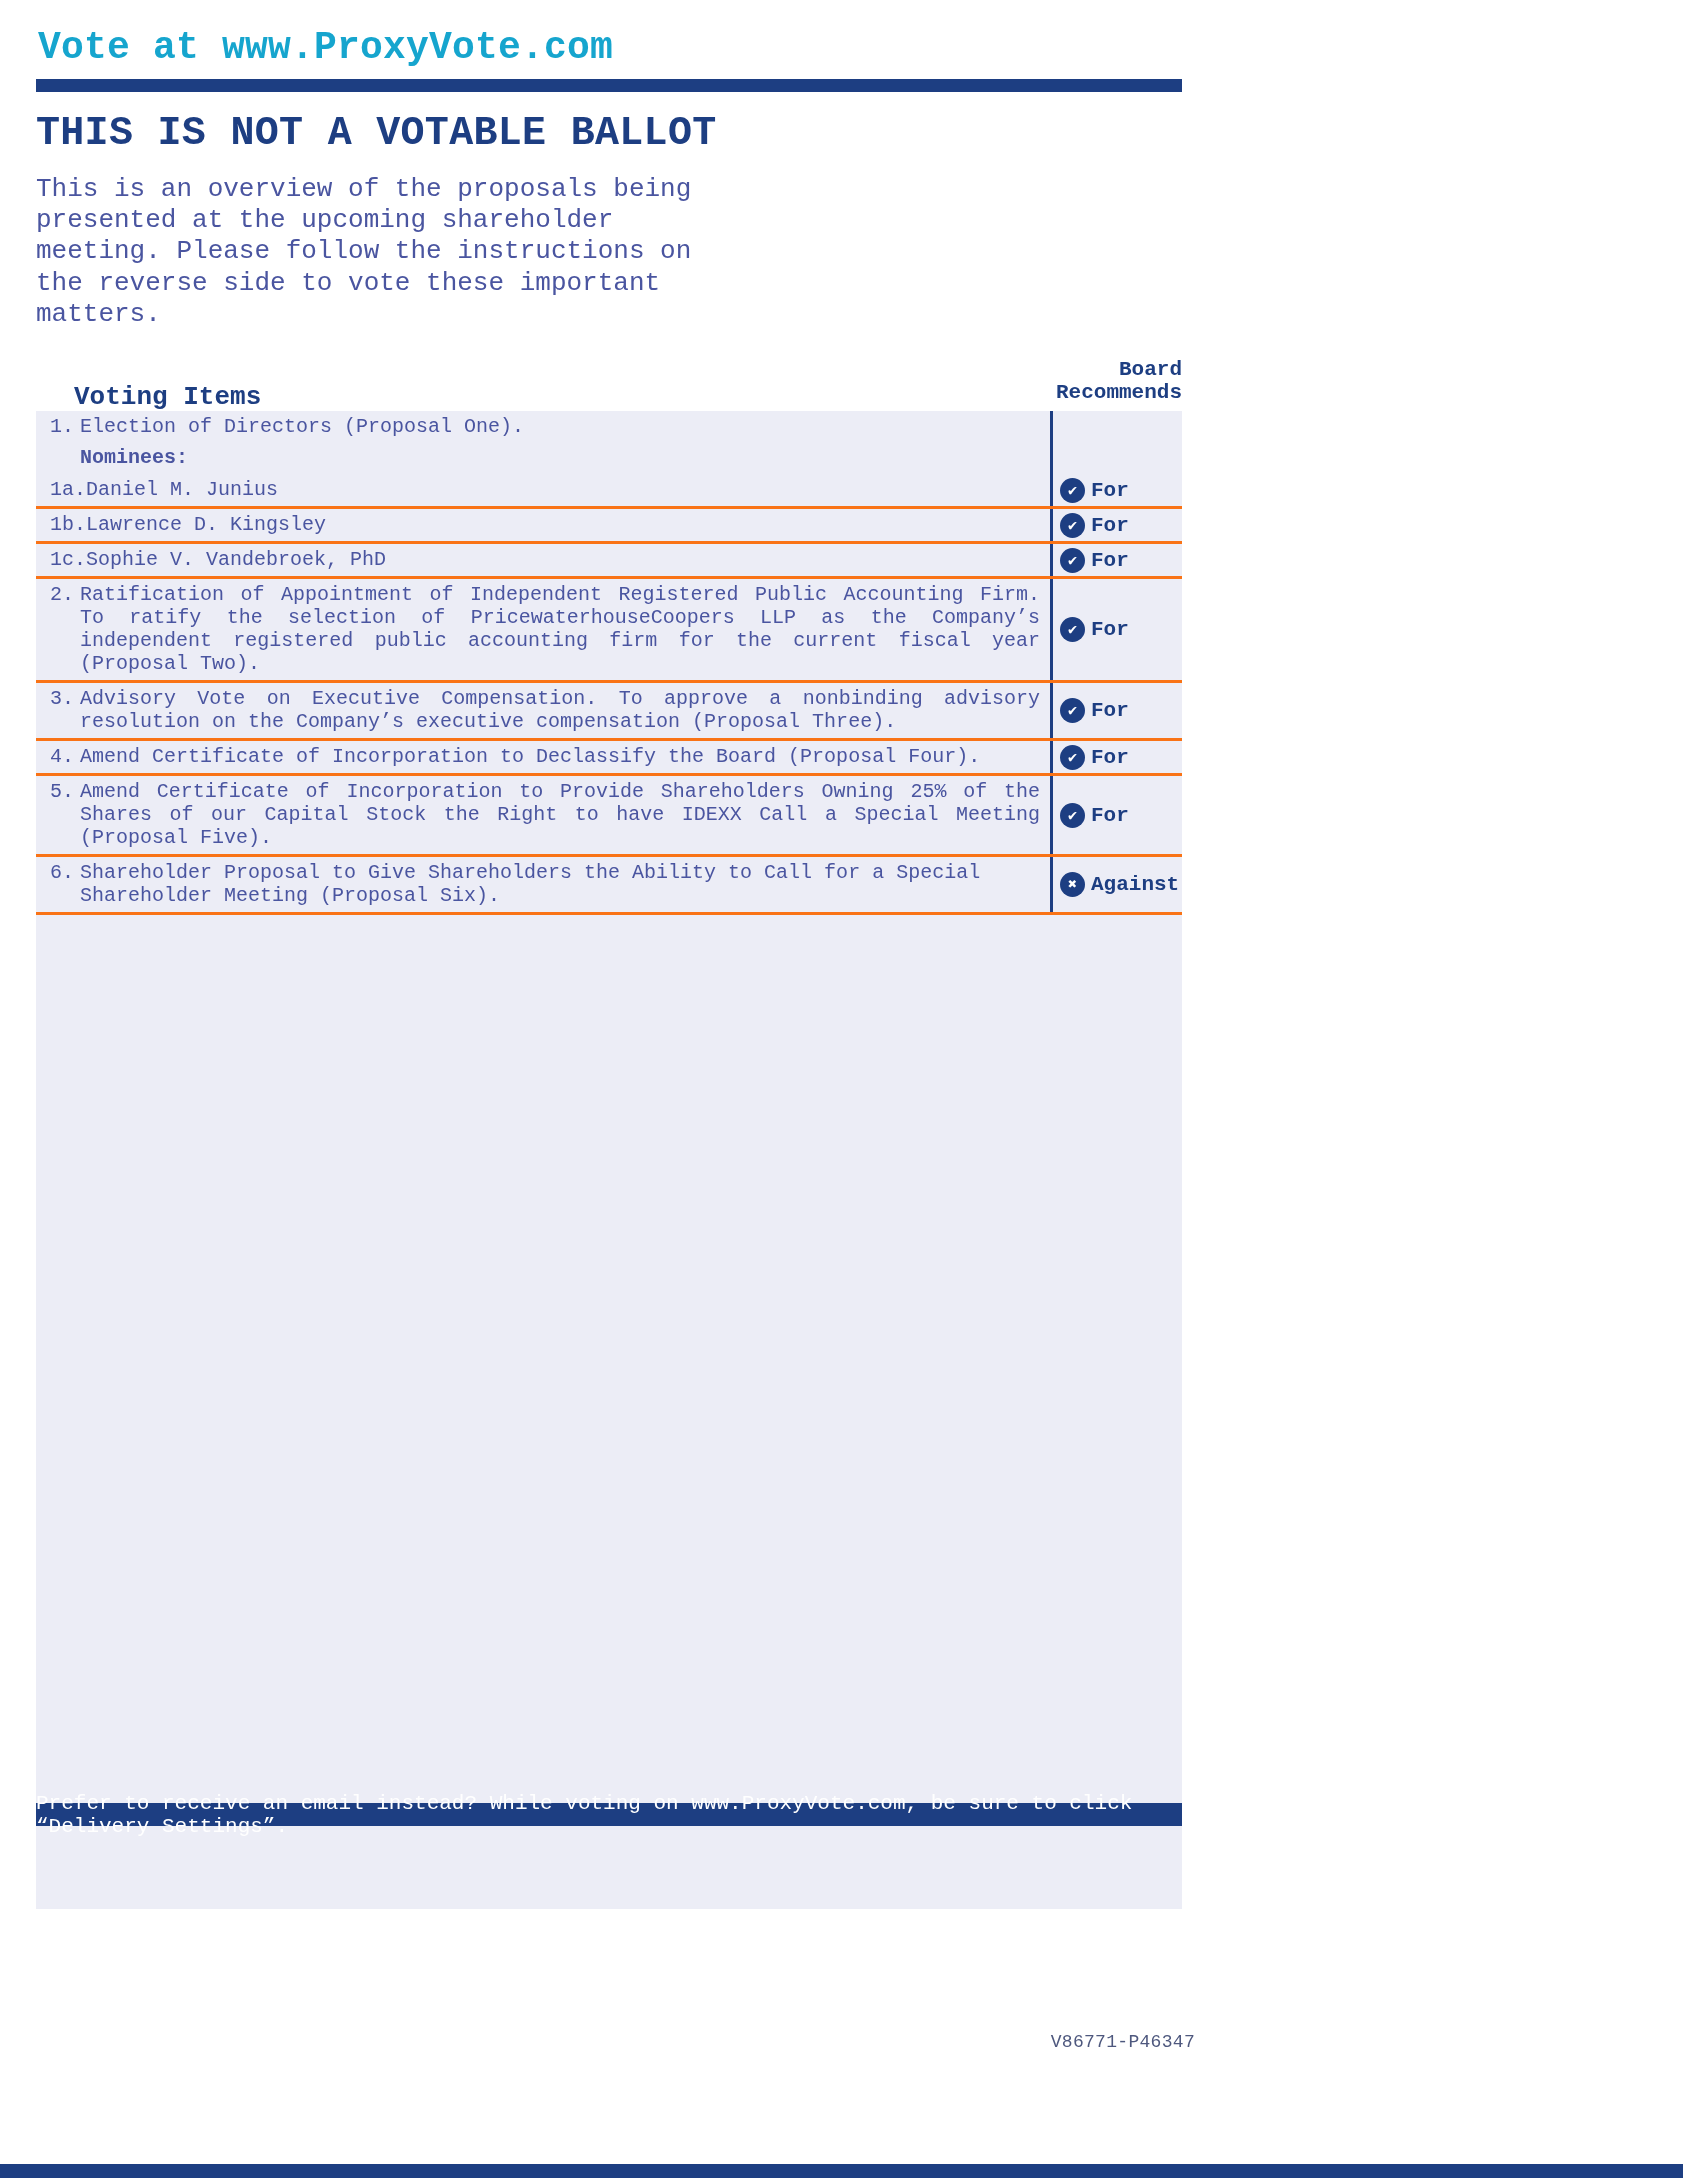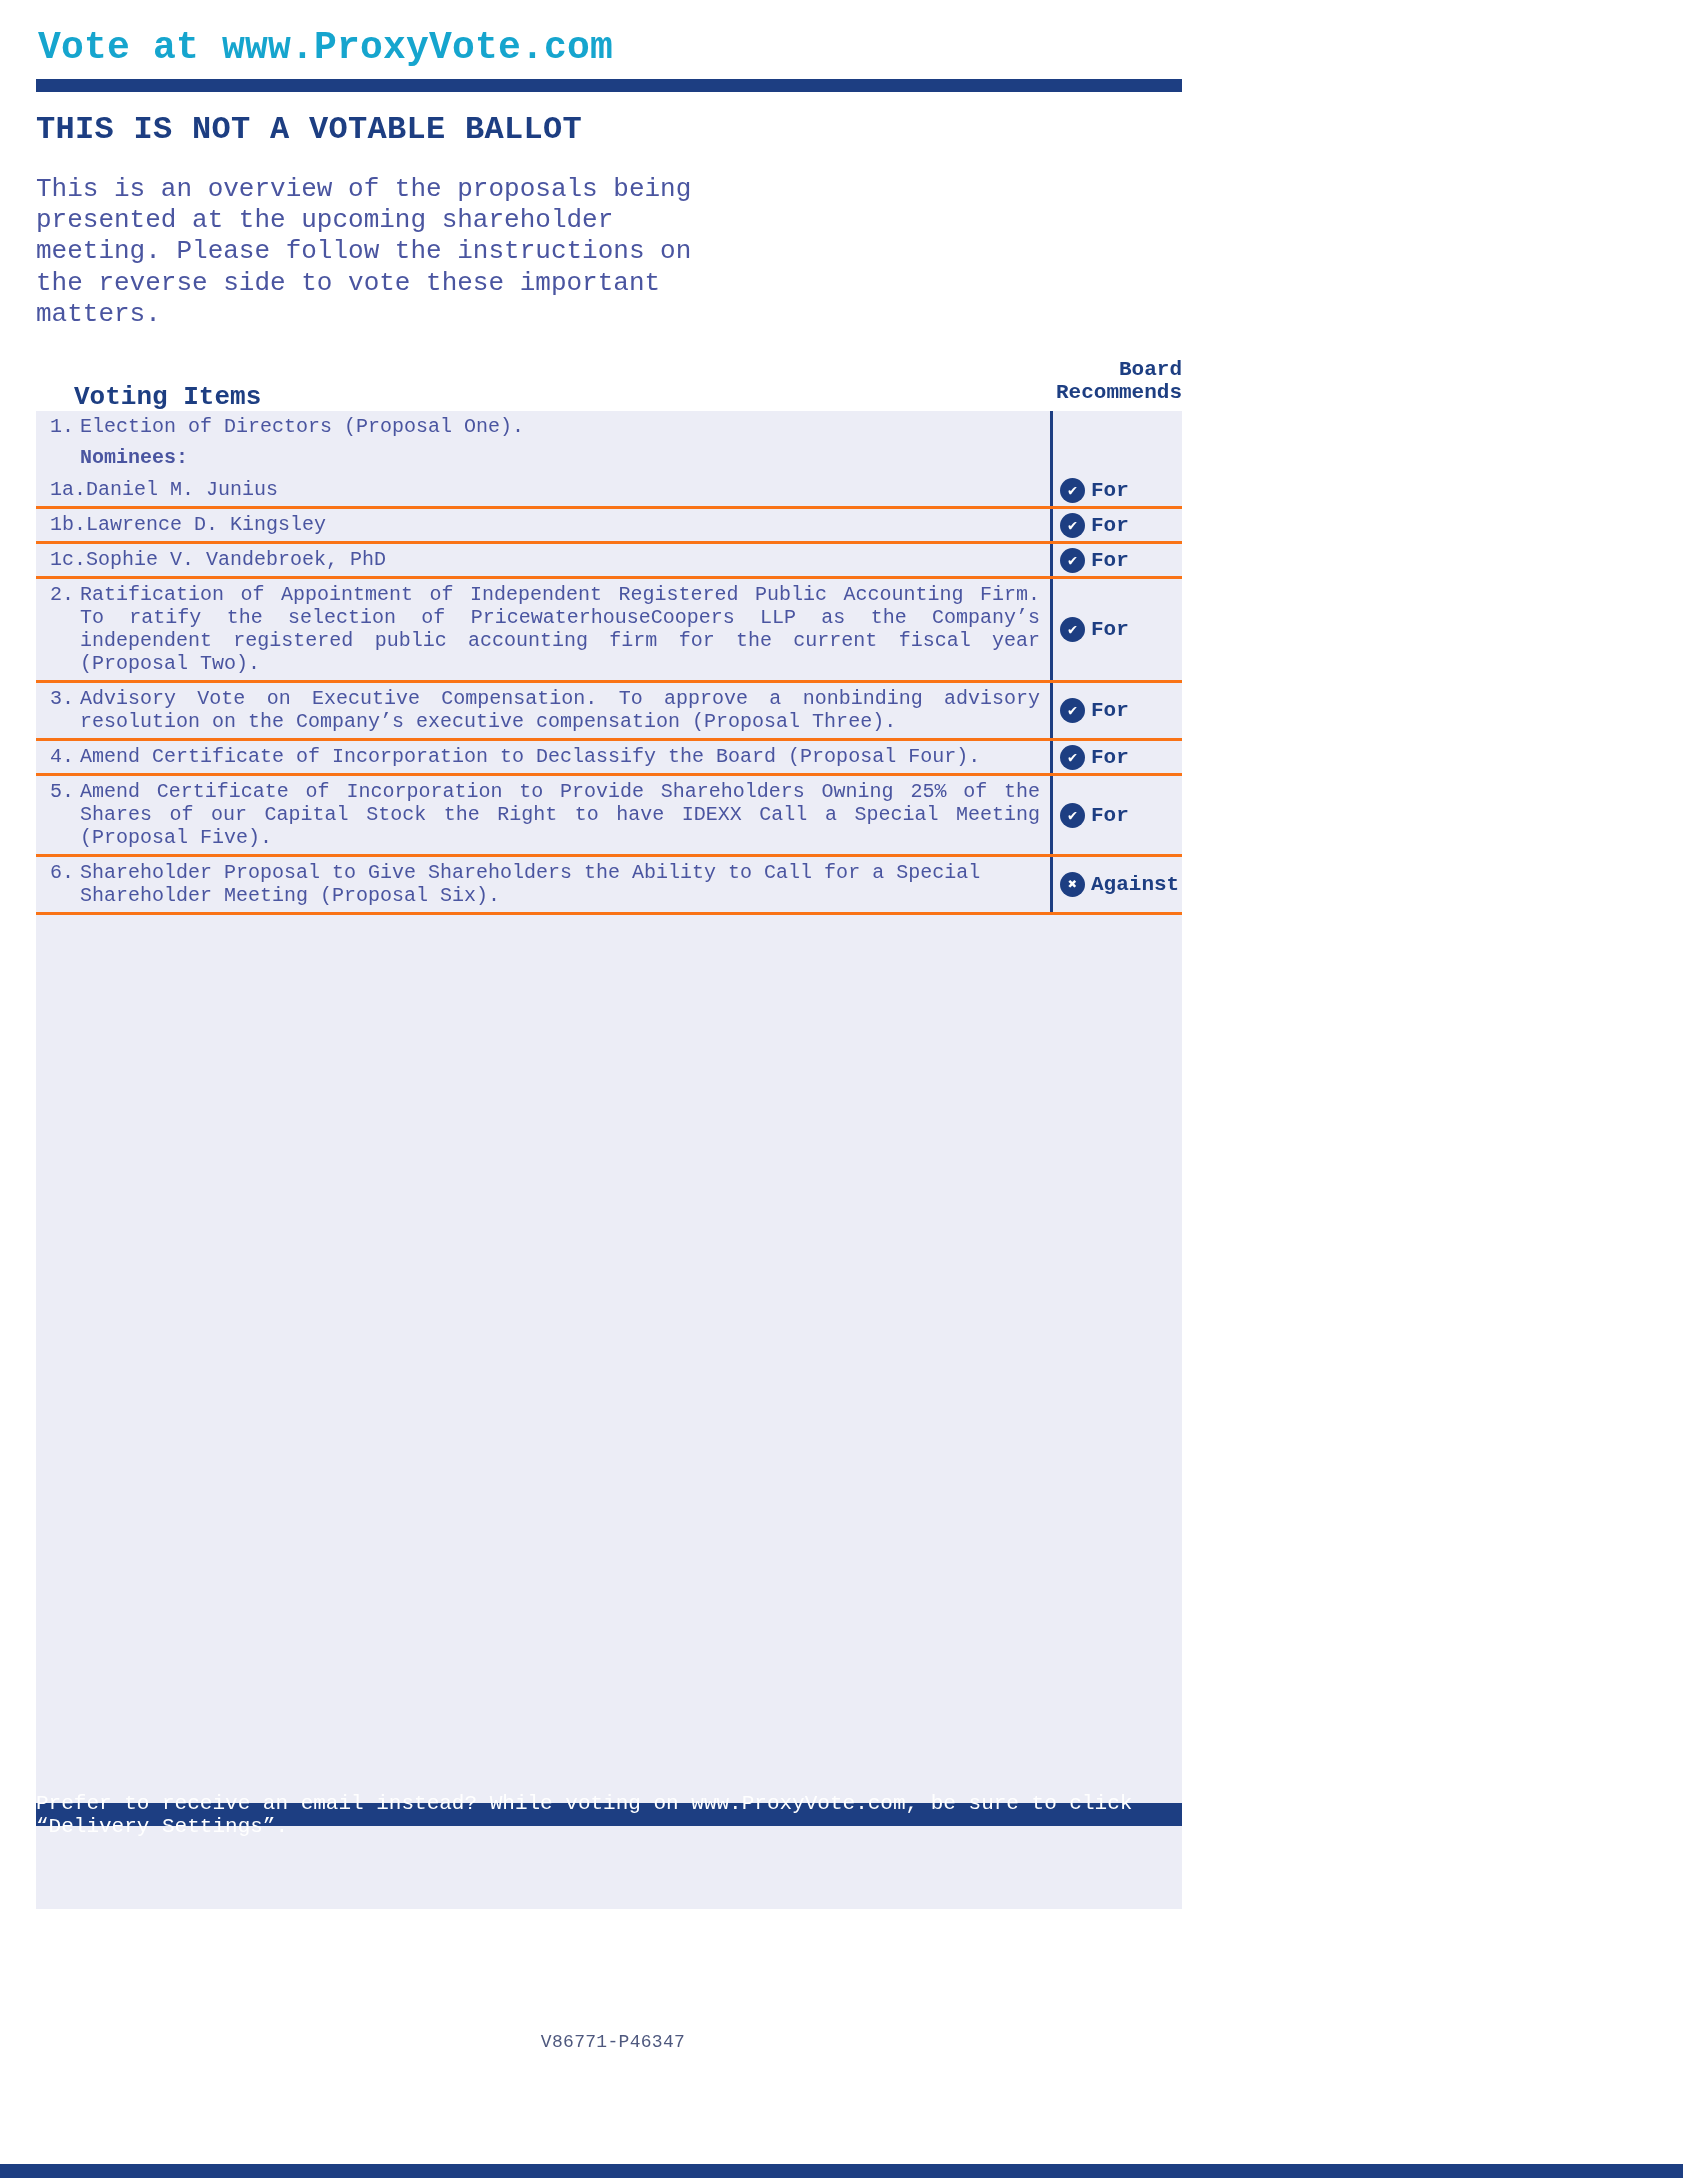"THIS IS NOT A VOTABLE" .title { font-size: 32px -> 40px }
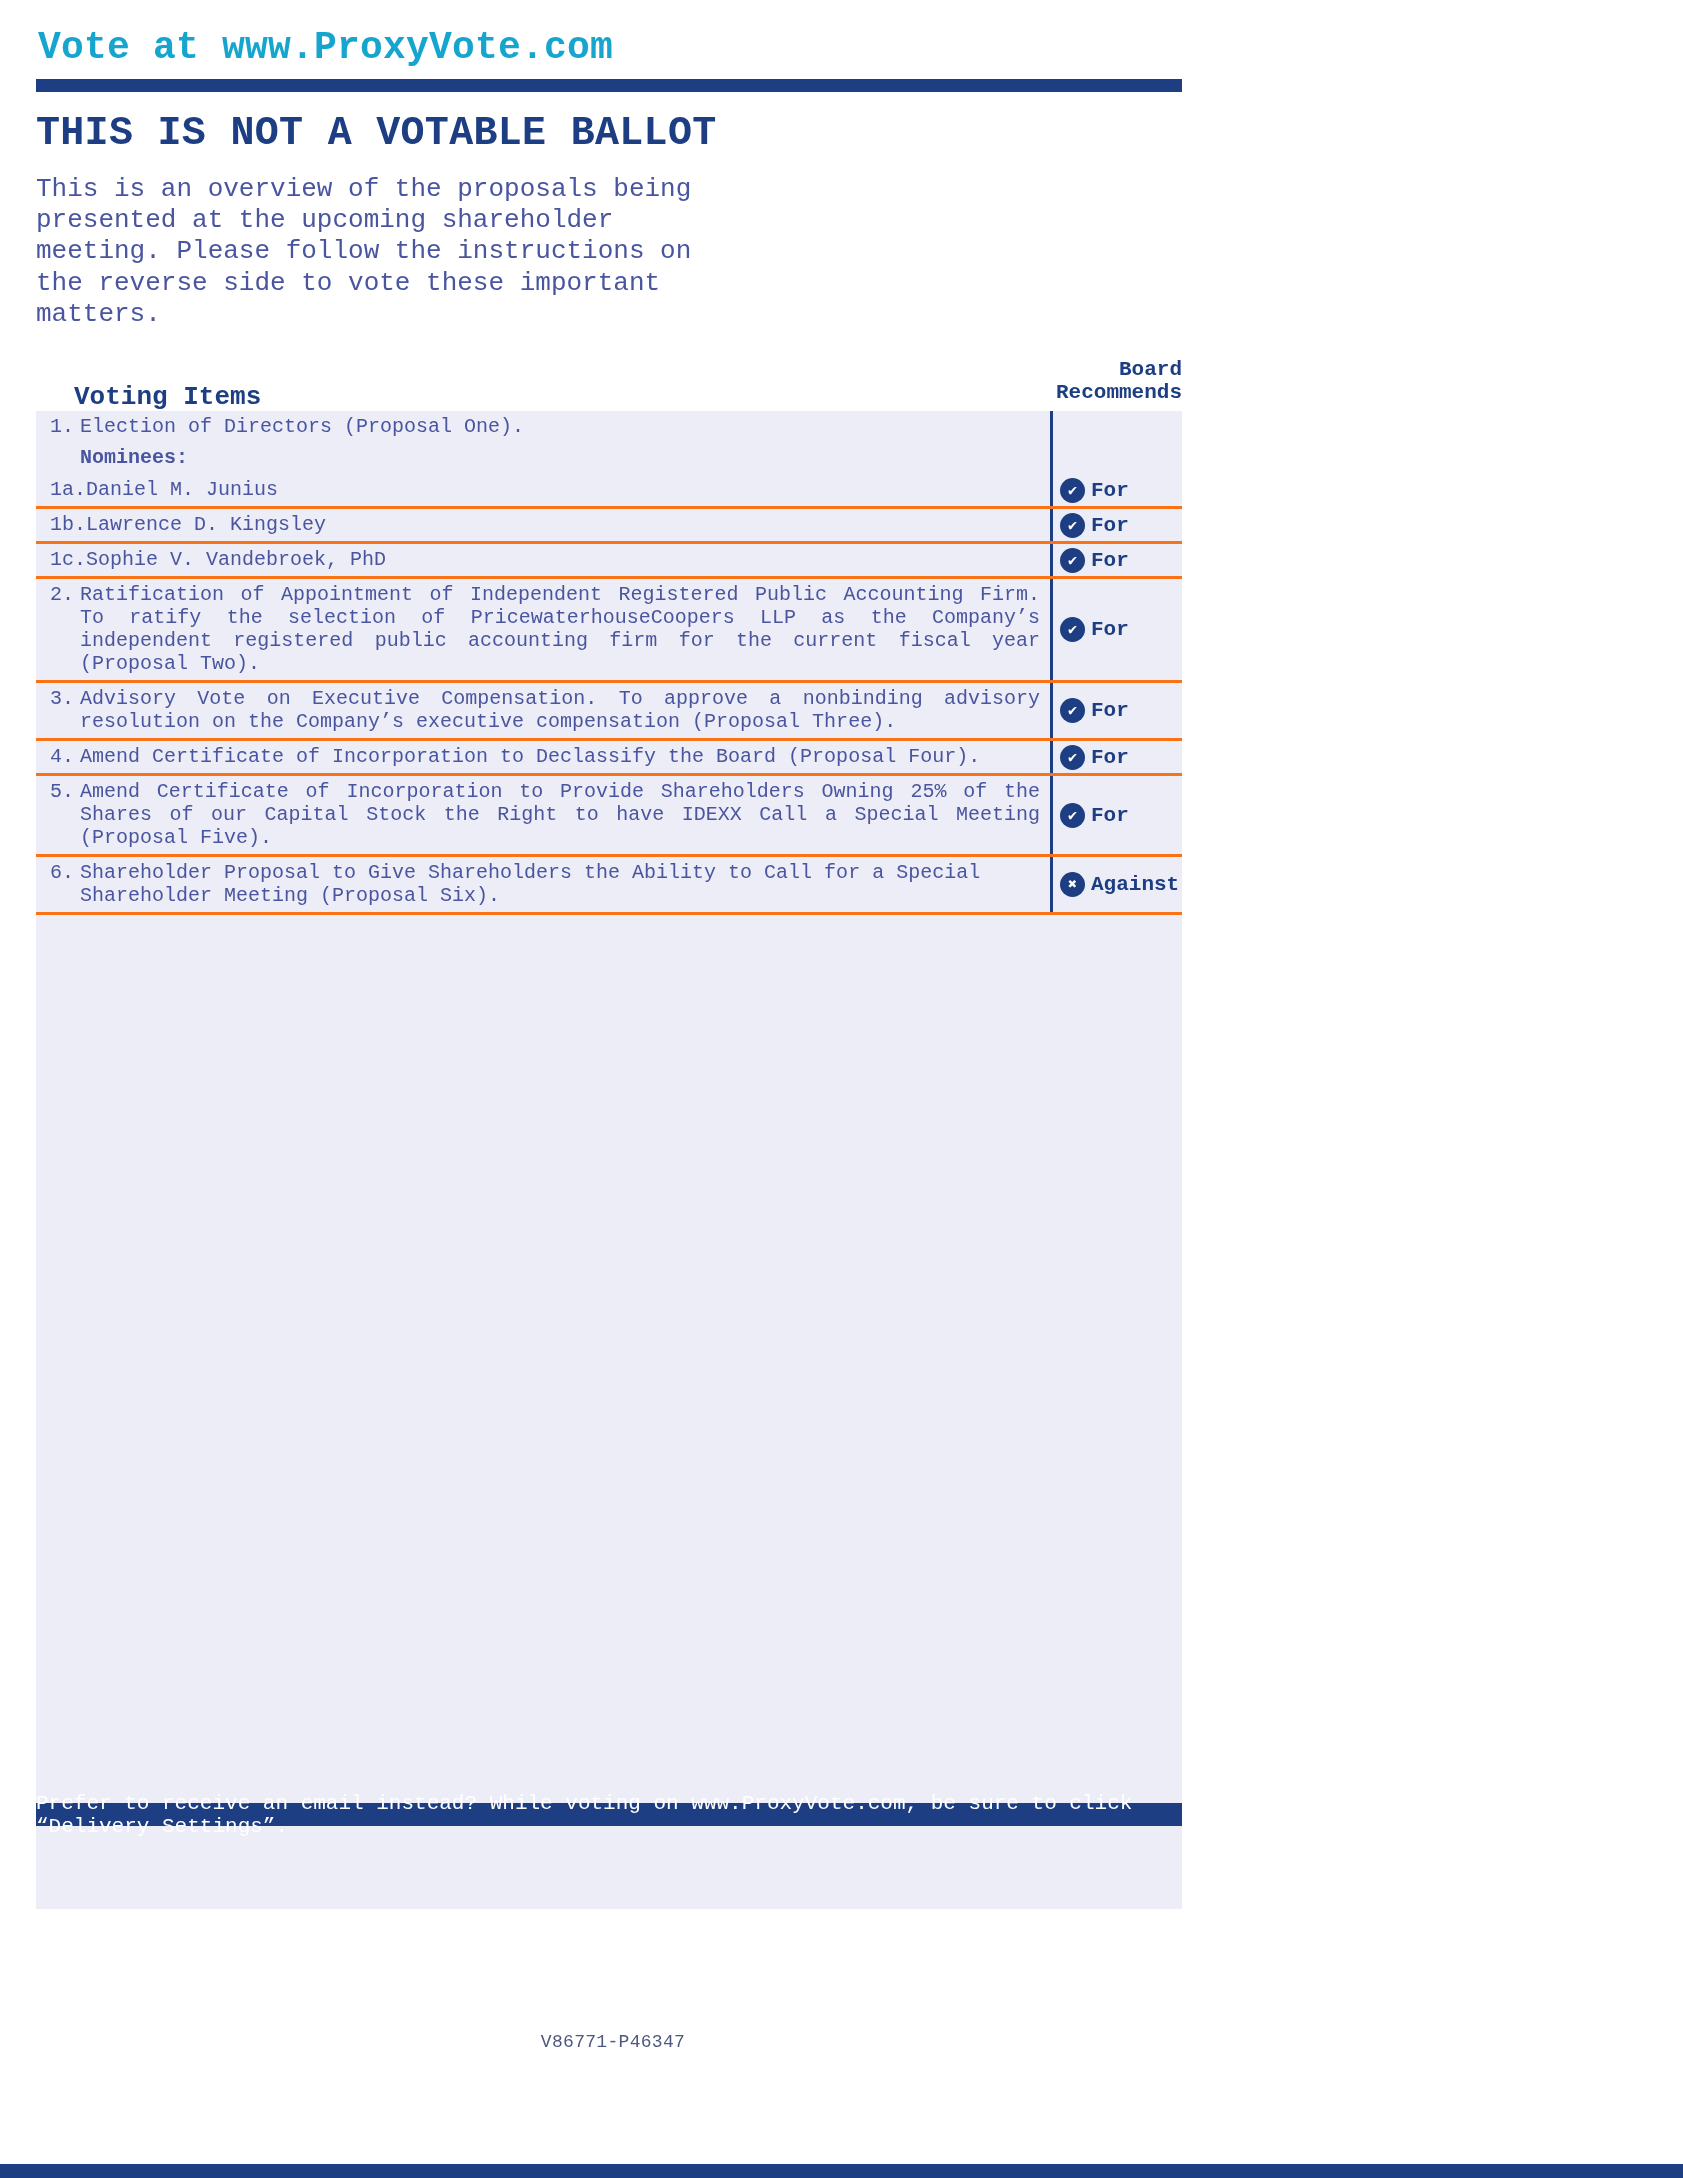"V86771-P46347" .form-code { left: 40px -> 49px; text-align: center -> right }
